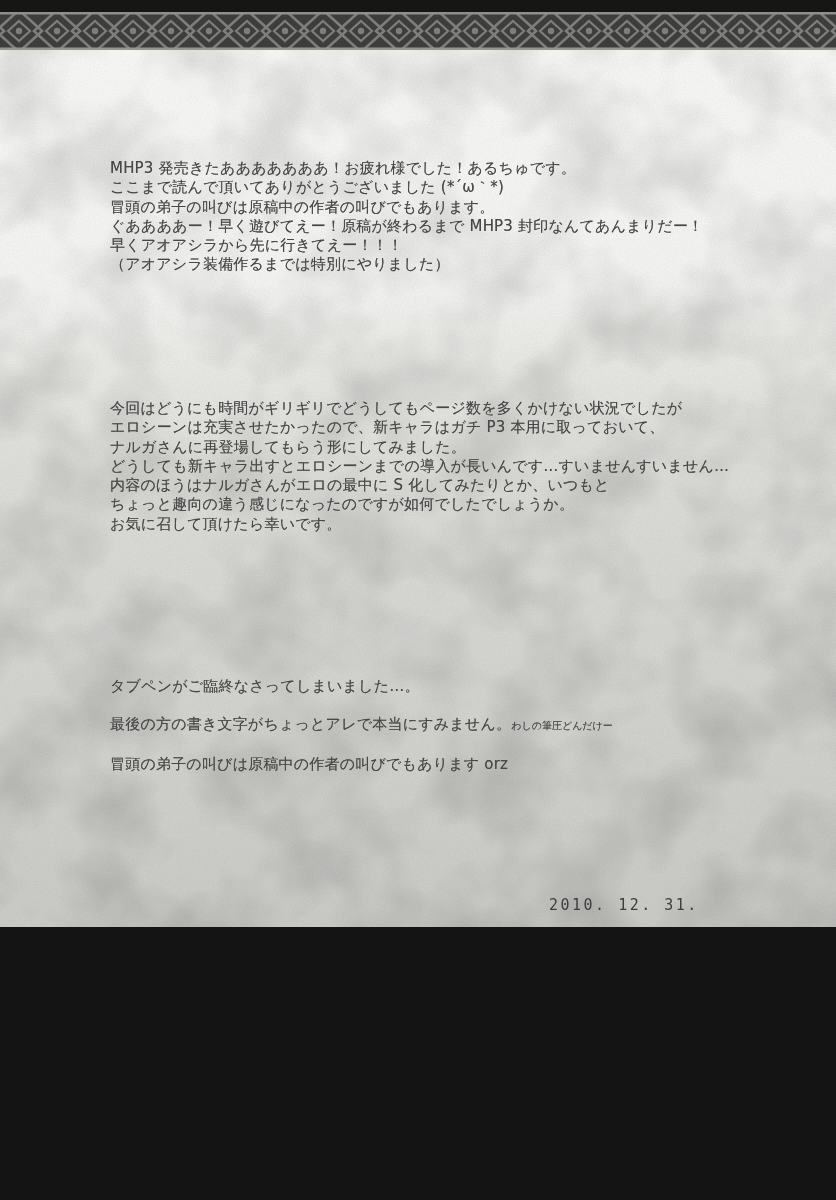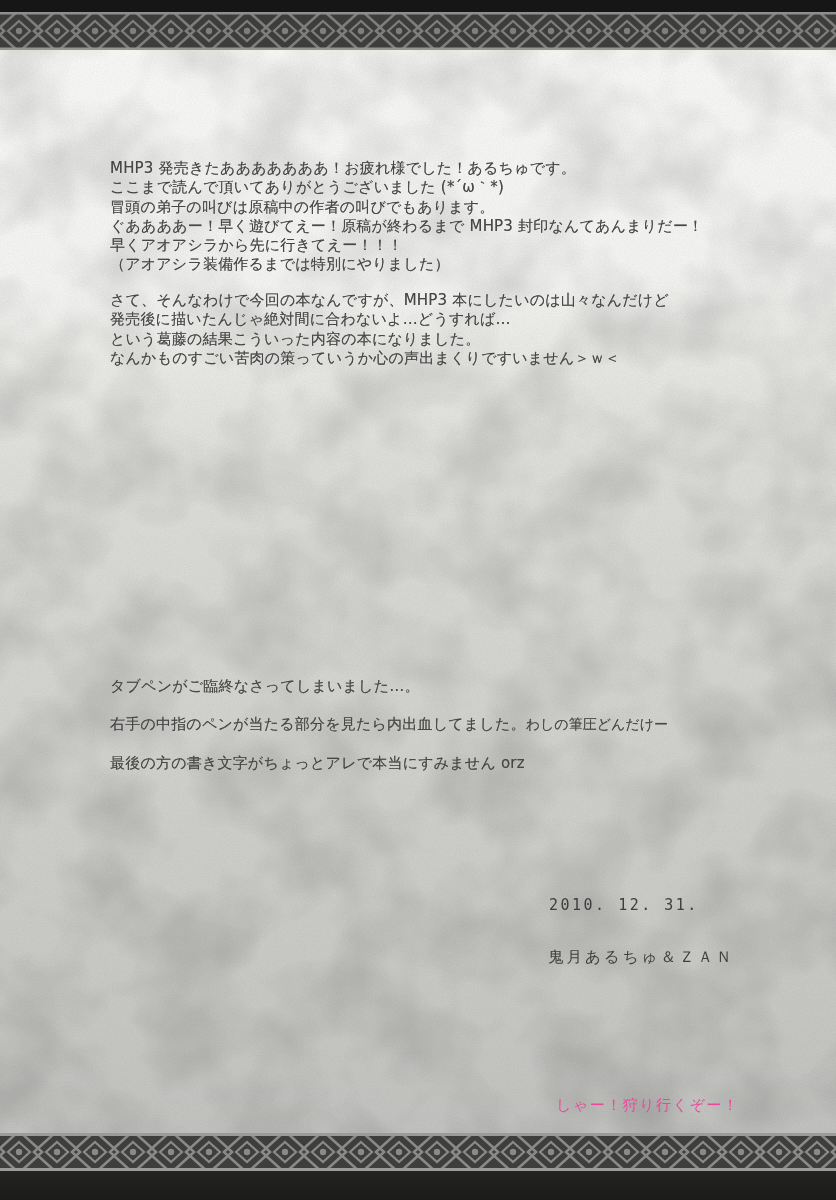"MHP3 発売きたあああああああ！お疲れ様でした！あるちゅです。" .canvas { height: 1200px -> 927px }
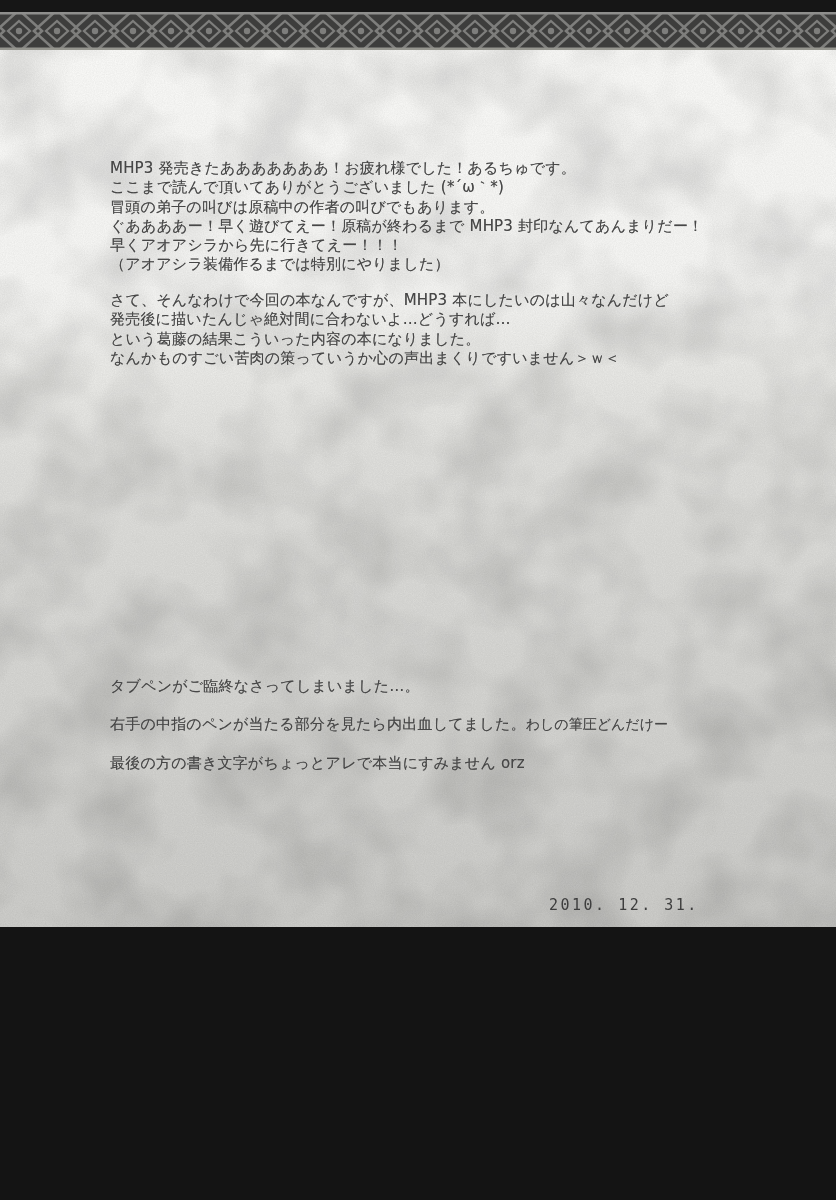"さて、そんなわけで今回の本なんですが、MHP3 本にしたいのは山々なんだけど" p.para { html: <p>さて、そんなわけで今回の本なんですが、MHP3 本にしたいのは山々なんだけど 発売後に描いたんじゃ絶対間に合わないよ…どうすれば… という葛藤の結果こういった内容の本になりました。 なんかものすごい苦肉の策っていうか心の声出まくりですいません＞ｗ＜</p> -> none }
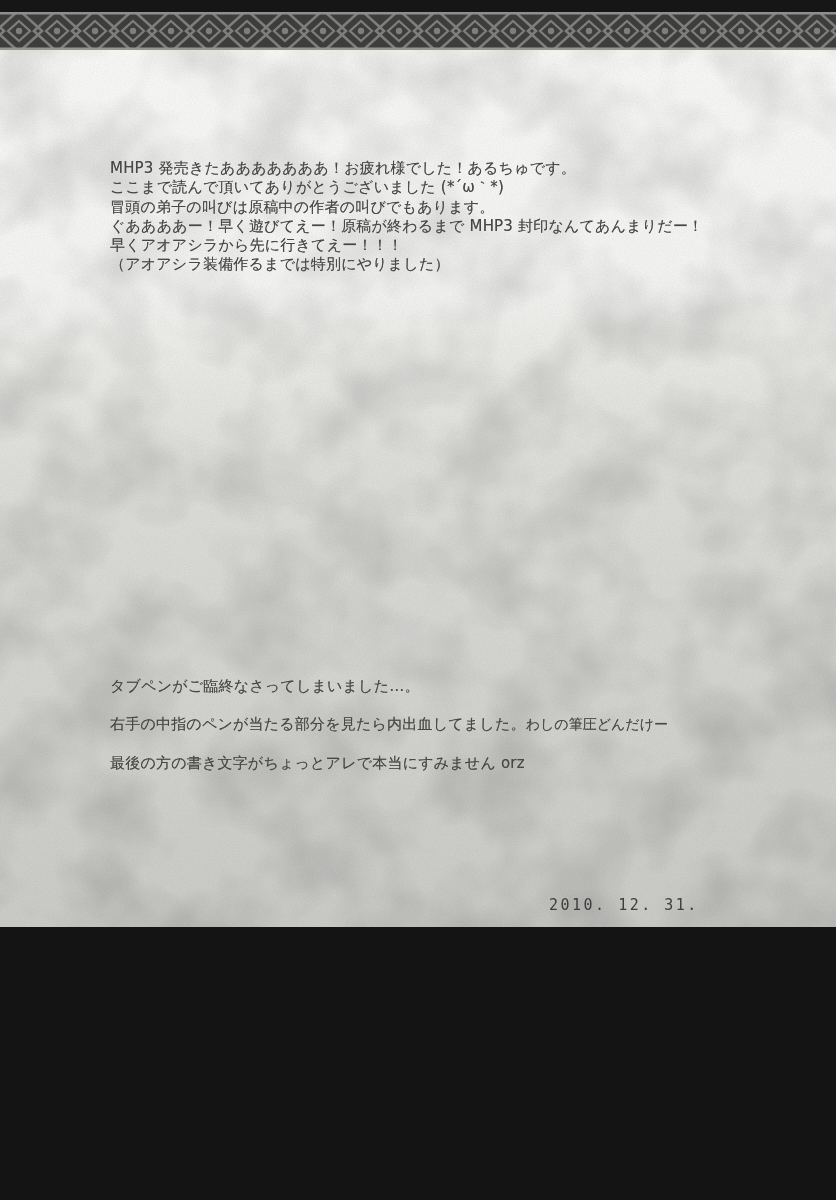"今回はどうにも時間がギリギリでどうしてもページ数を多くかけない状況でしたが" p.para { html: none -> <p>今回はどうにも時間がギリギリでどうしてもページ数を多くかけない状況でしたが エロシーンは充実させたかったので、新キャラはガチ P3 本用に取っておいて、 ナルガさんに再登場してもらう形にしてみました。 どうしても新キャラ出すとエロシーンまでの導入が長いんです…すいませんすいません… 内容のほうはナルガさんがエロの最中に S 化してみたりとか、いつもと ちょっと趣向の違う感じになったのですが如何でしたでしょうか。 お気に召して頂けたら幸いです。</p> }
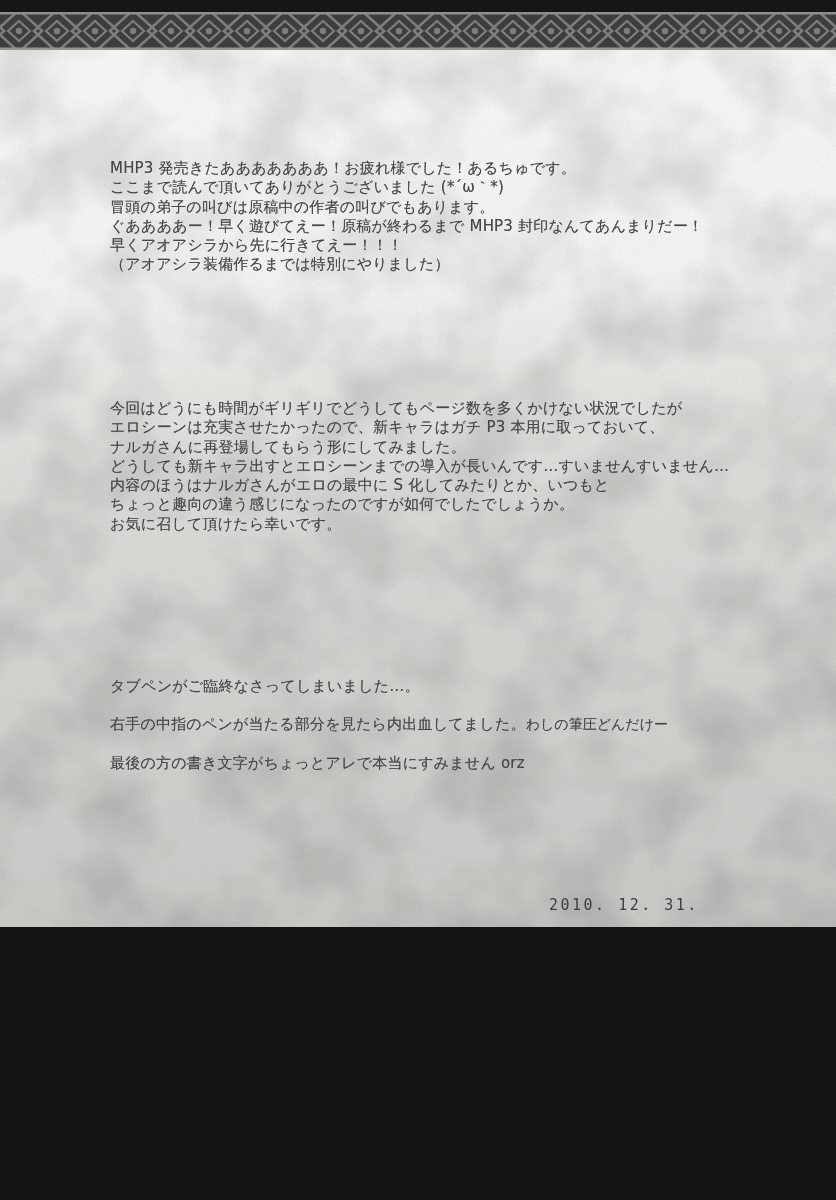"右手の中指のペンが当たる部分を見たら内出血してました。" span { text: 右手の中指のペンが当たる部分を見たら内出血してました -> 最後の方の書き文字がちょっとアレで本当にすみません }
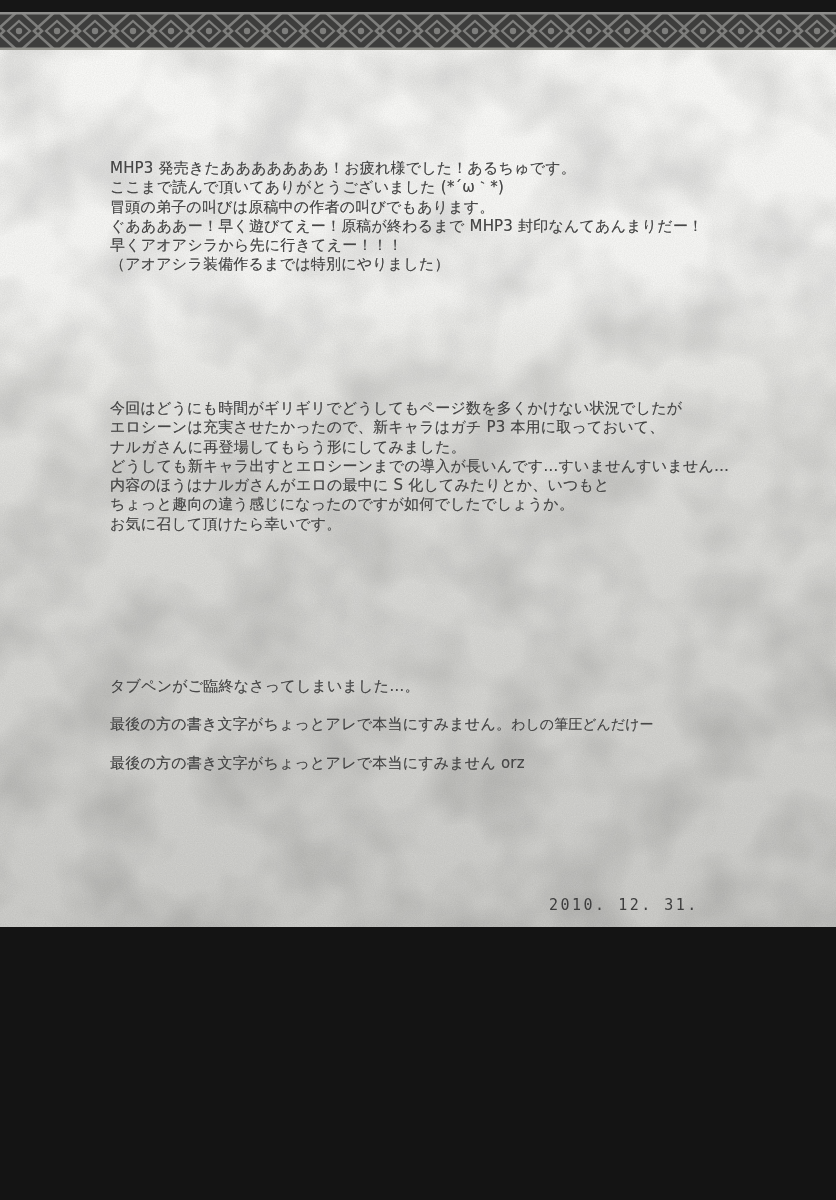"わしの筆圧どんだけー" .small-note { font-size: 14px -> 10px }
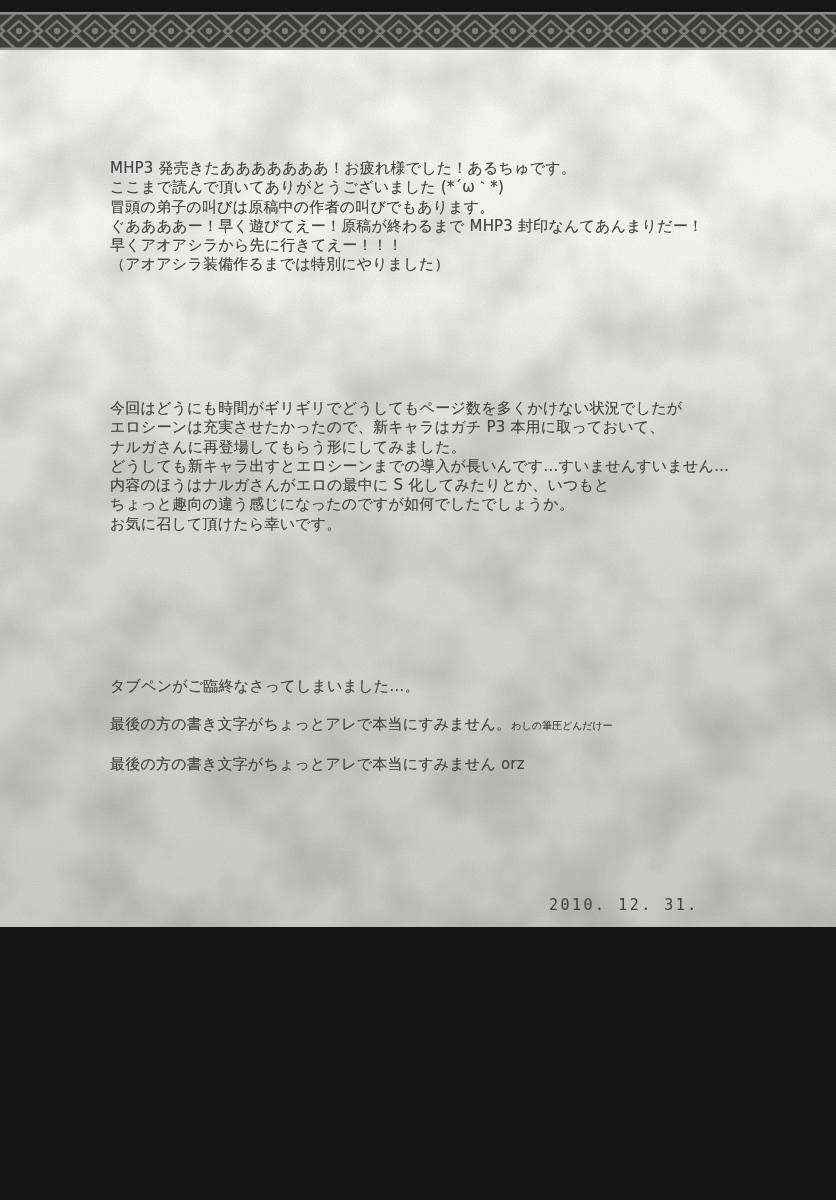"最後の方の書き文字がちょっとアレで本当にすみません orz" span { text: 最後の方の書き文字がちょっとアレで本当にすみません -> 冒頭の弟子の叫びは原稿中の作者の叫びでもあります }
